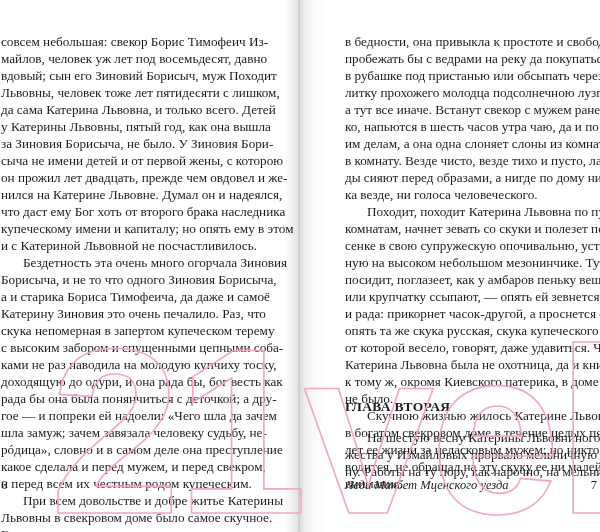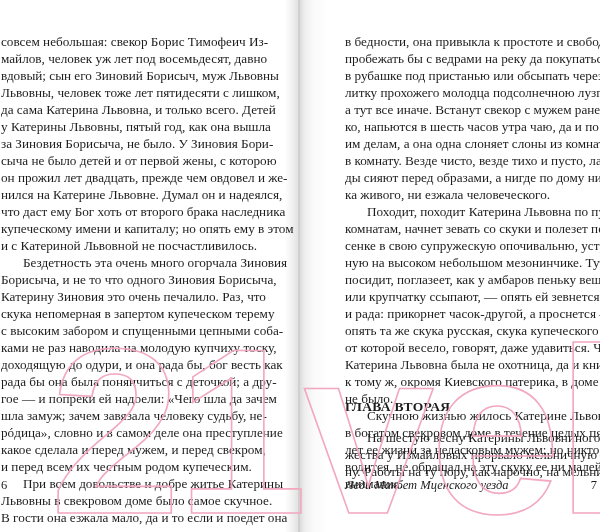"вдовый; сын его Зиновий Борисыч," span.line { text: Львовны -> Походит }
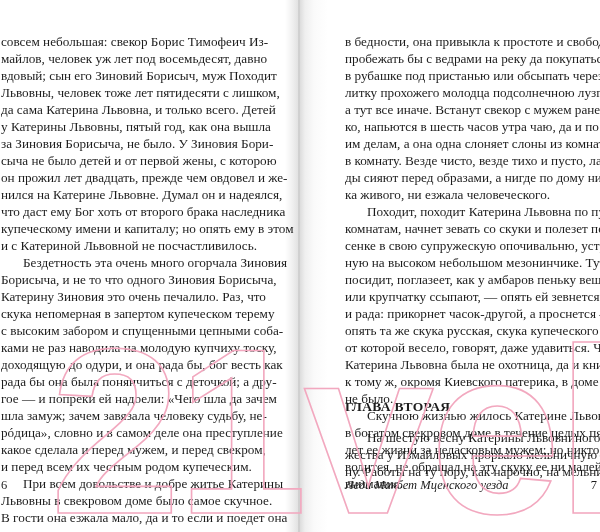"сыча не было детей и" span.line { text: было -> имени }
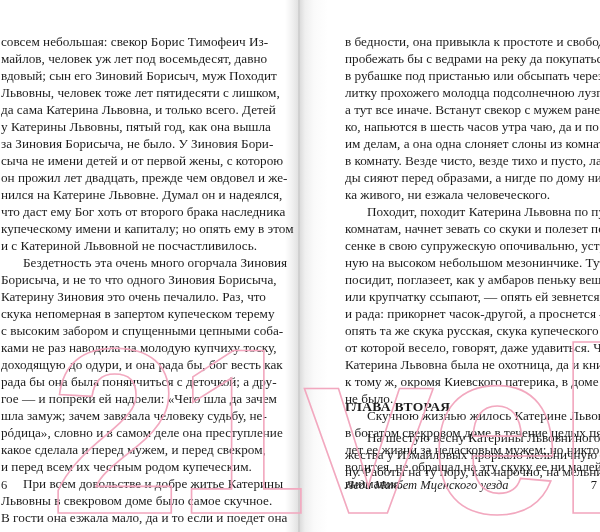"ка живого, ни езжала человеческого." span.line { text: живого, ни езжала -> везде, ни голоса }
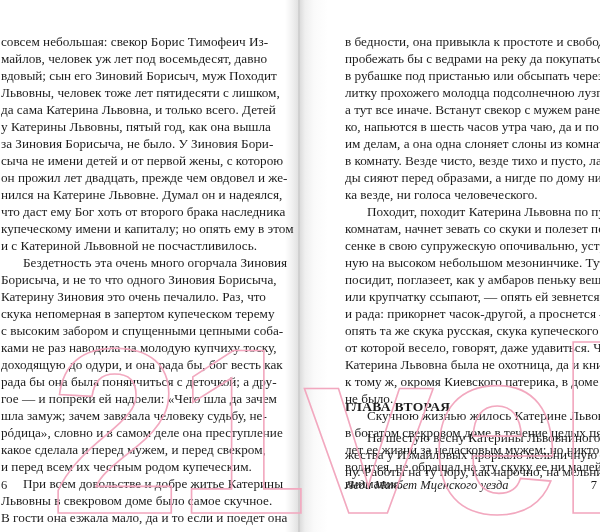"а и старика Бориса Тимофеича," span.line { html: none -> <span>а и старика Бориса Тимофеича, да даже и самоё</span> }
